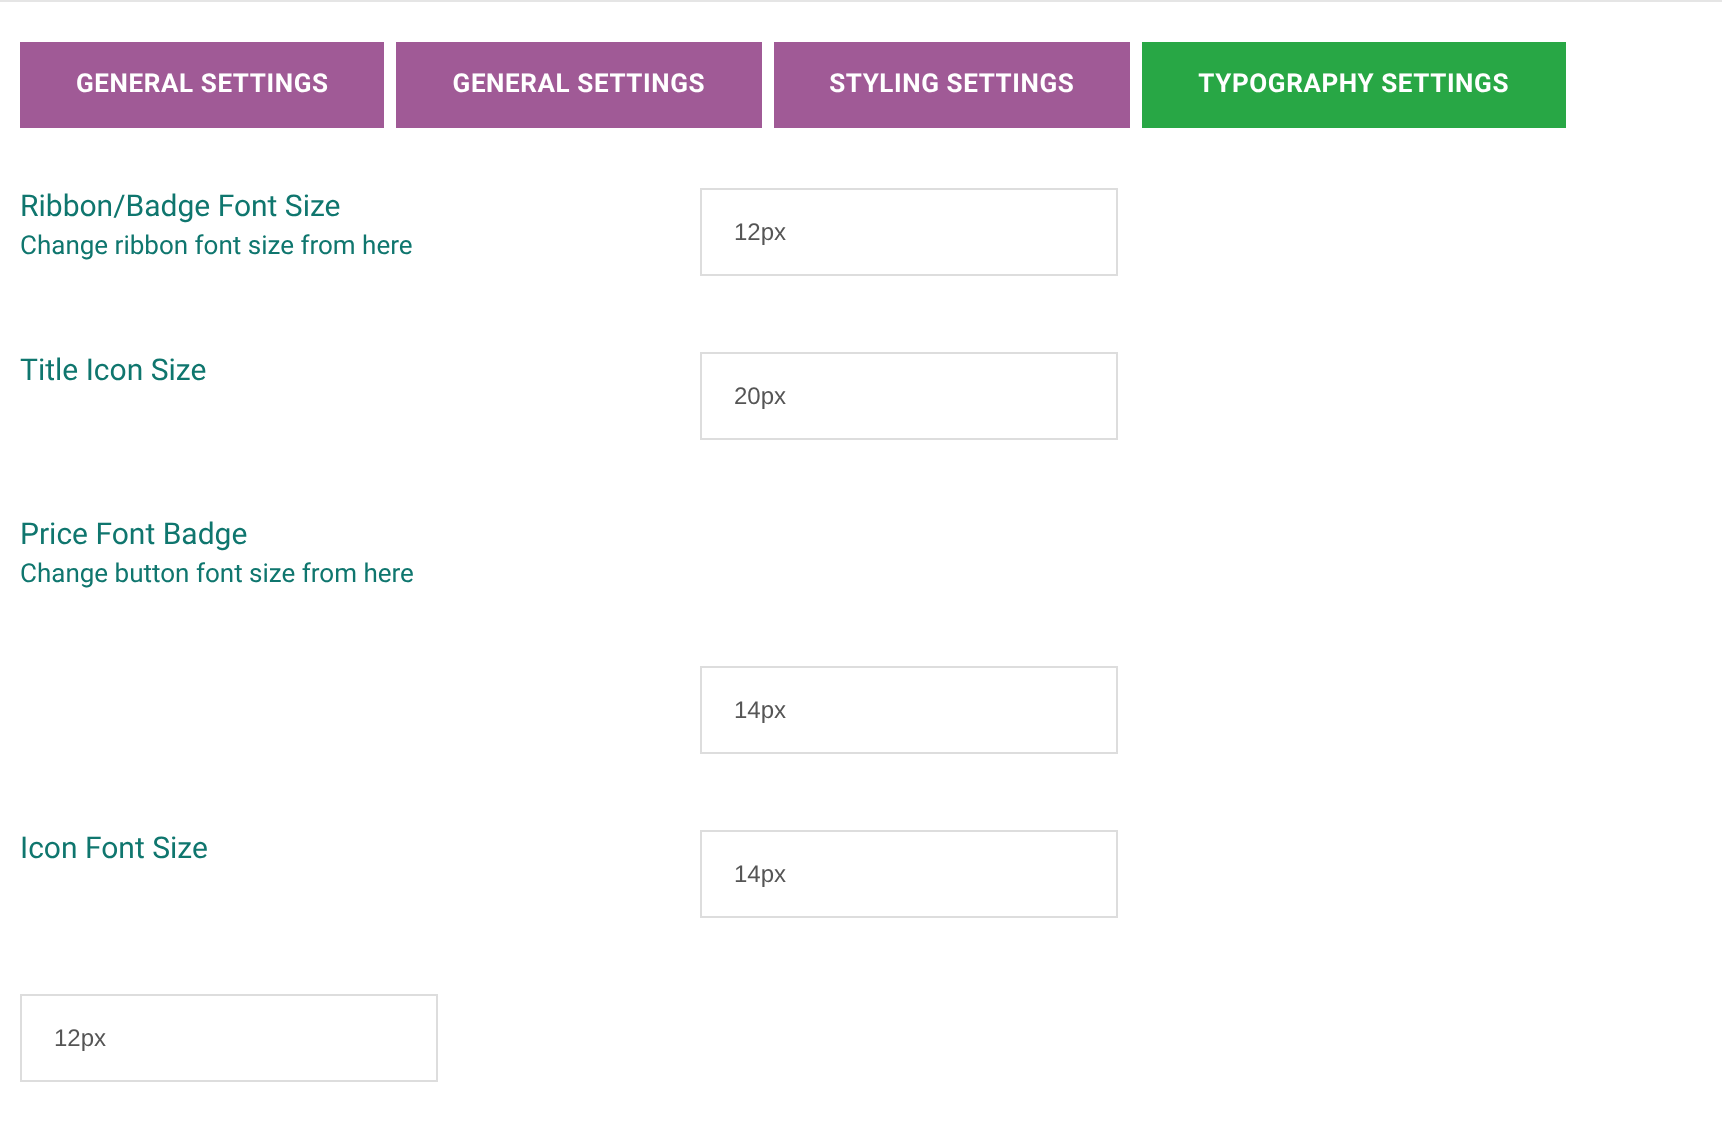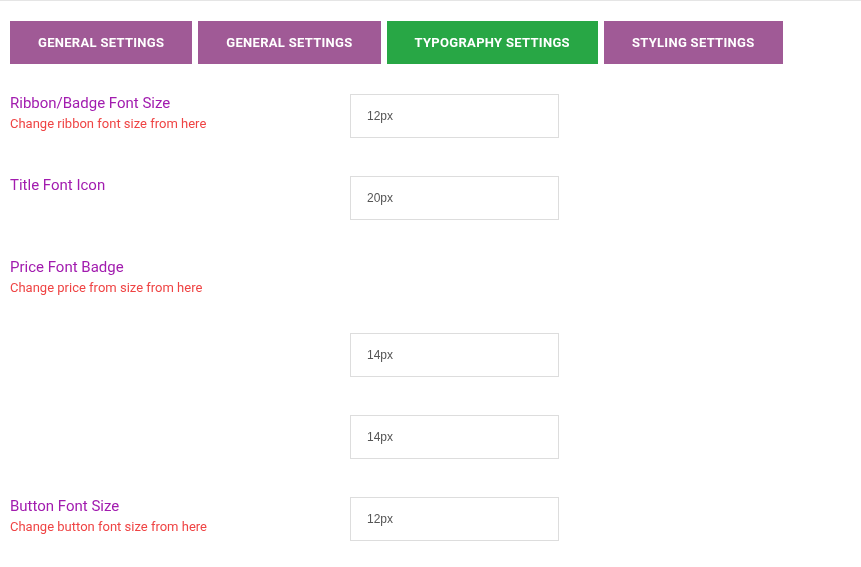"TYPOGRAPHY SETTINGS" div.tab { order: before "STYLING SETTINGS" -> after "STYLING SETTINGS" }
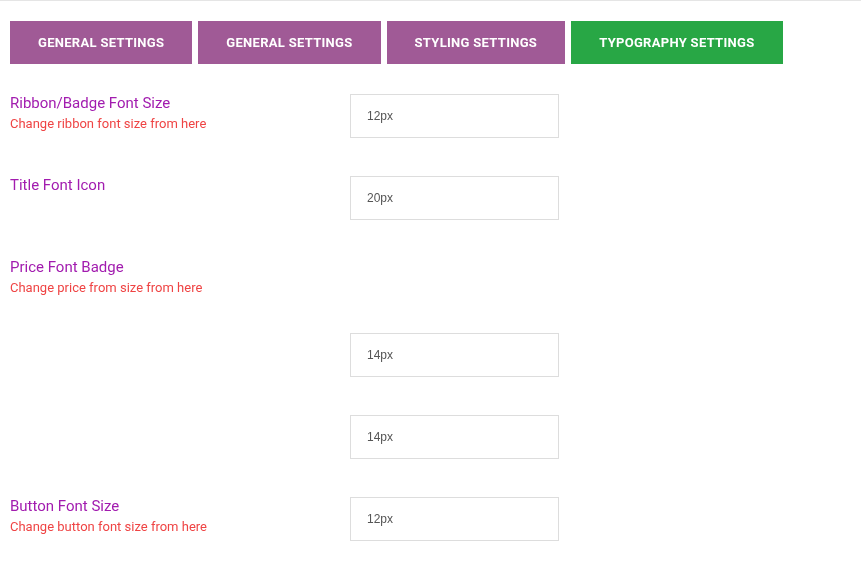"Ribbon/Badge Font Size" .field-label { color: #a21caf -> #0f766e }
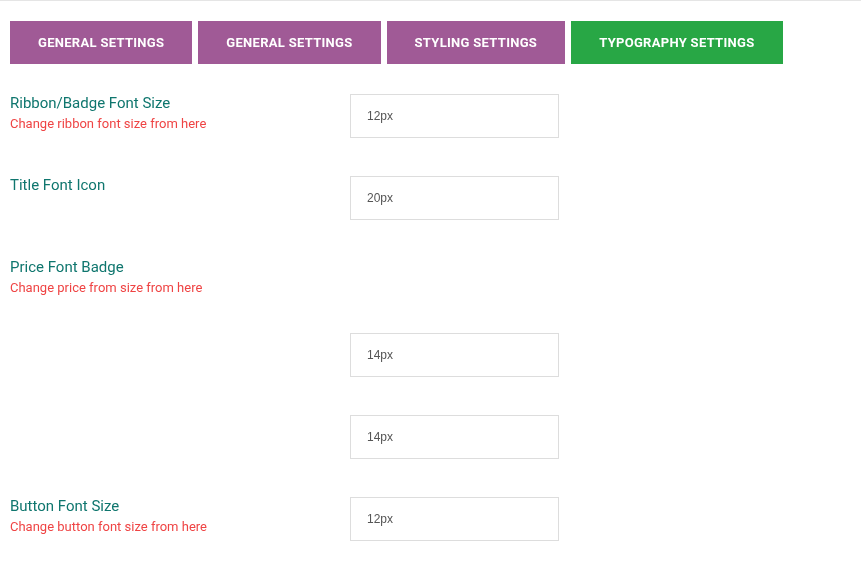"Change ribbon font size from" .field-desc { color: #ef4444 -> #0f766e }
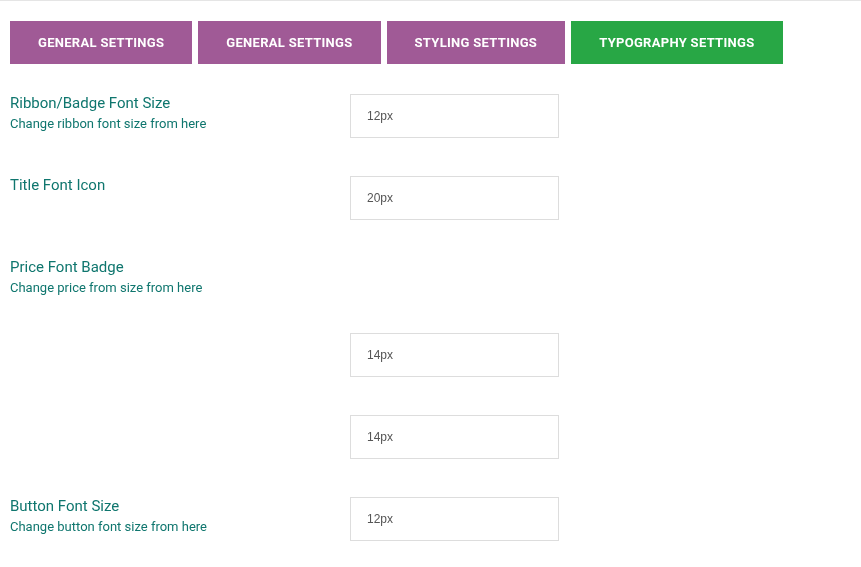"Title Font Icon" div.field-label { text: Font Icon -> Icon Size }
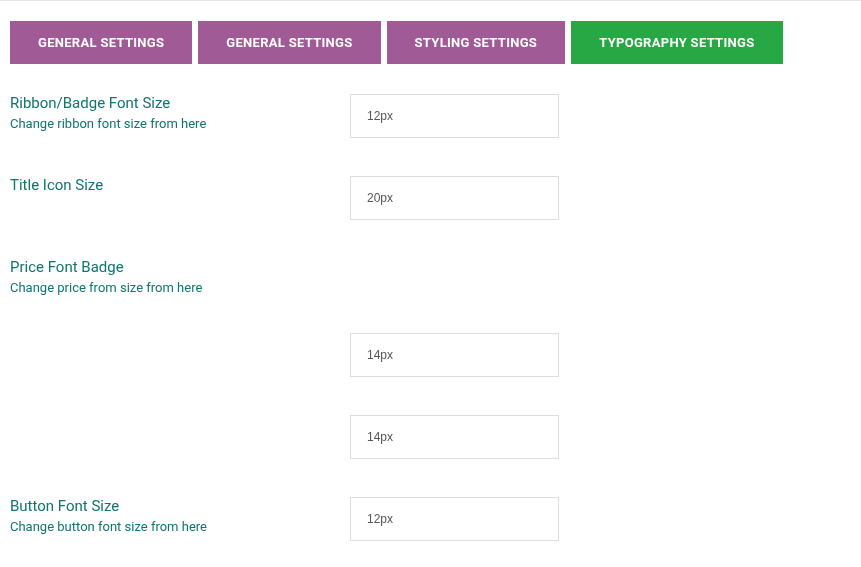"Change price from size from" div.field-desc { text: price from -> button font }
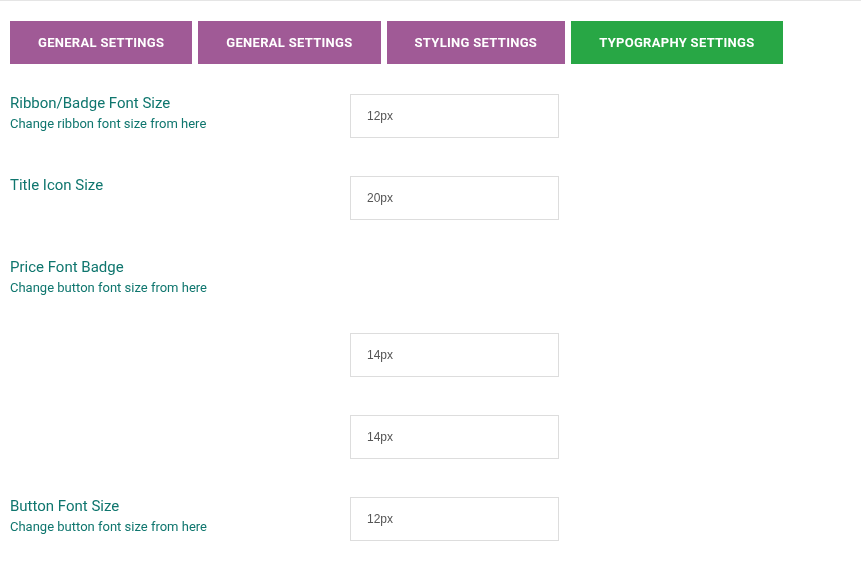"Icon Font Size" div.field-label { html: none -> <div>Icon Font Size</div> }
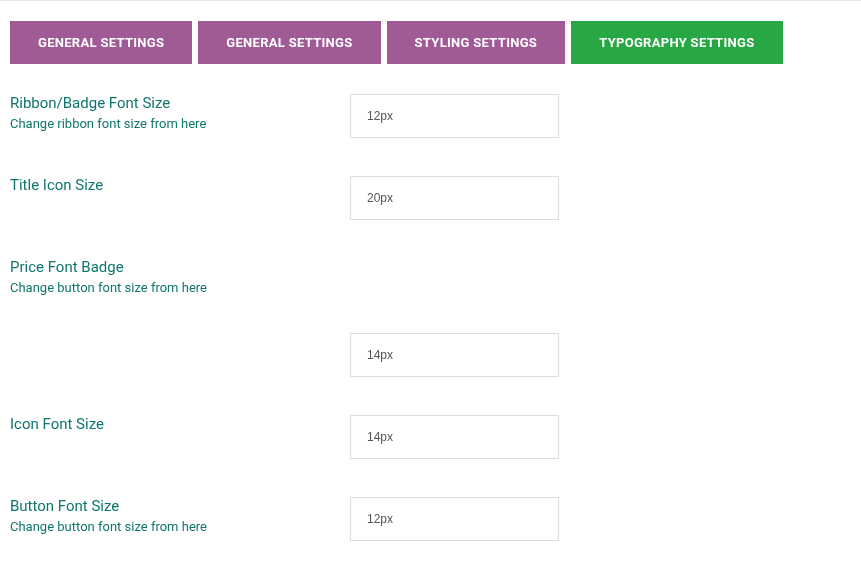"Button Font Size" div.label-col { html: <div> <div>Button Font Size</div> <div>Change button font size from here</div> </div> -> none }
